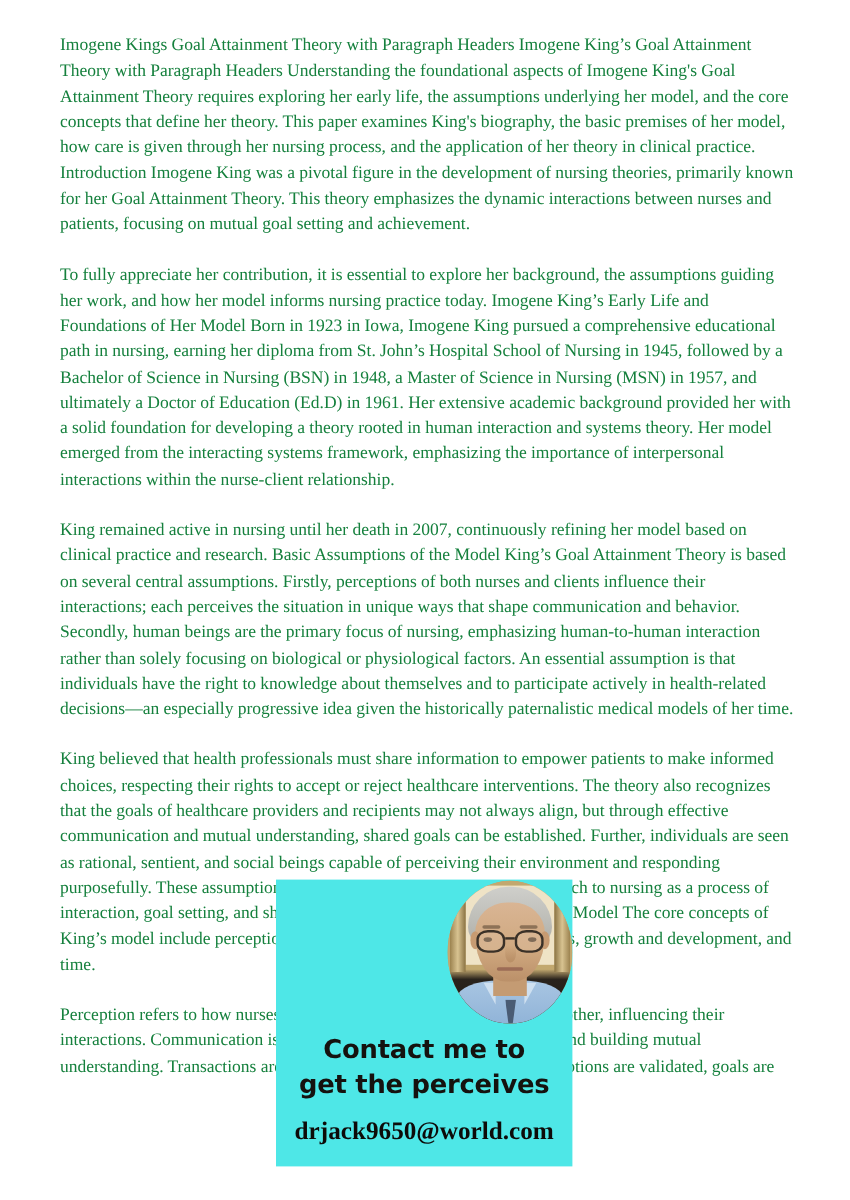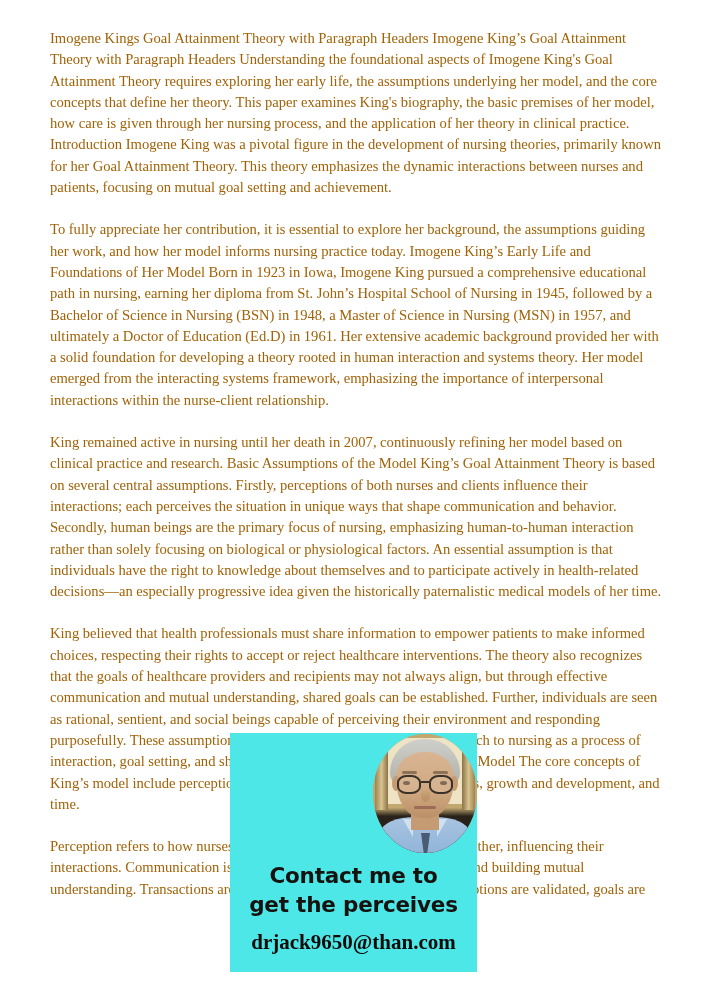"Imogene Kings Goal Attainment Theory" .para { color: #a16207 -> #15803d }
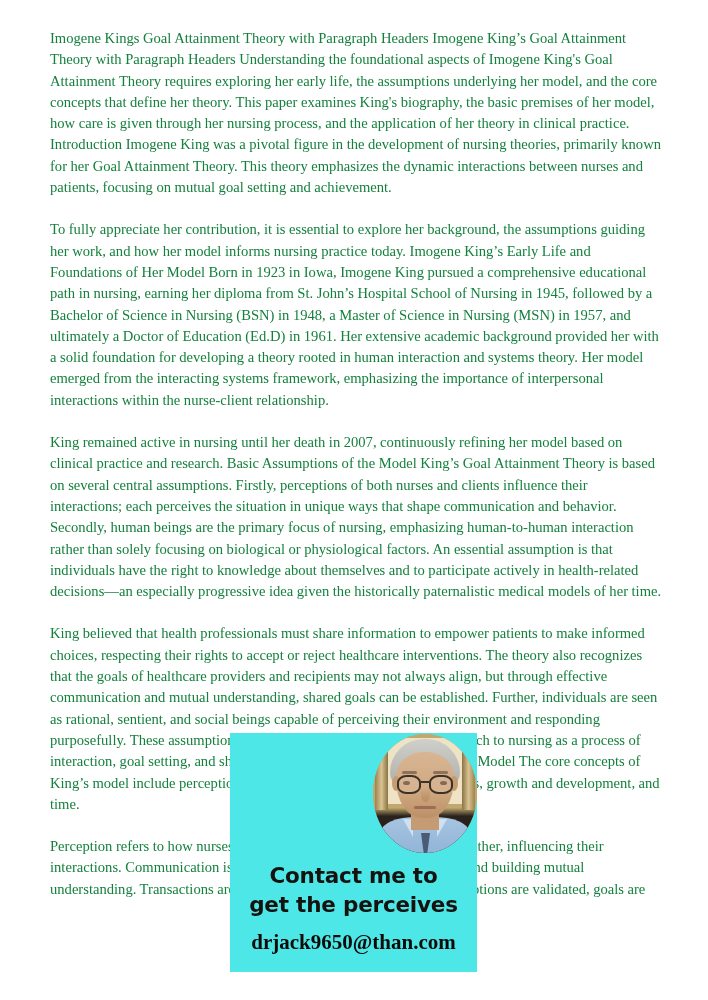"drjack9650@than.com" div { text: drjack9650@than.com -> drjack9650@world.com }
